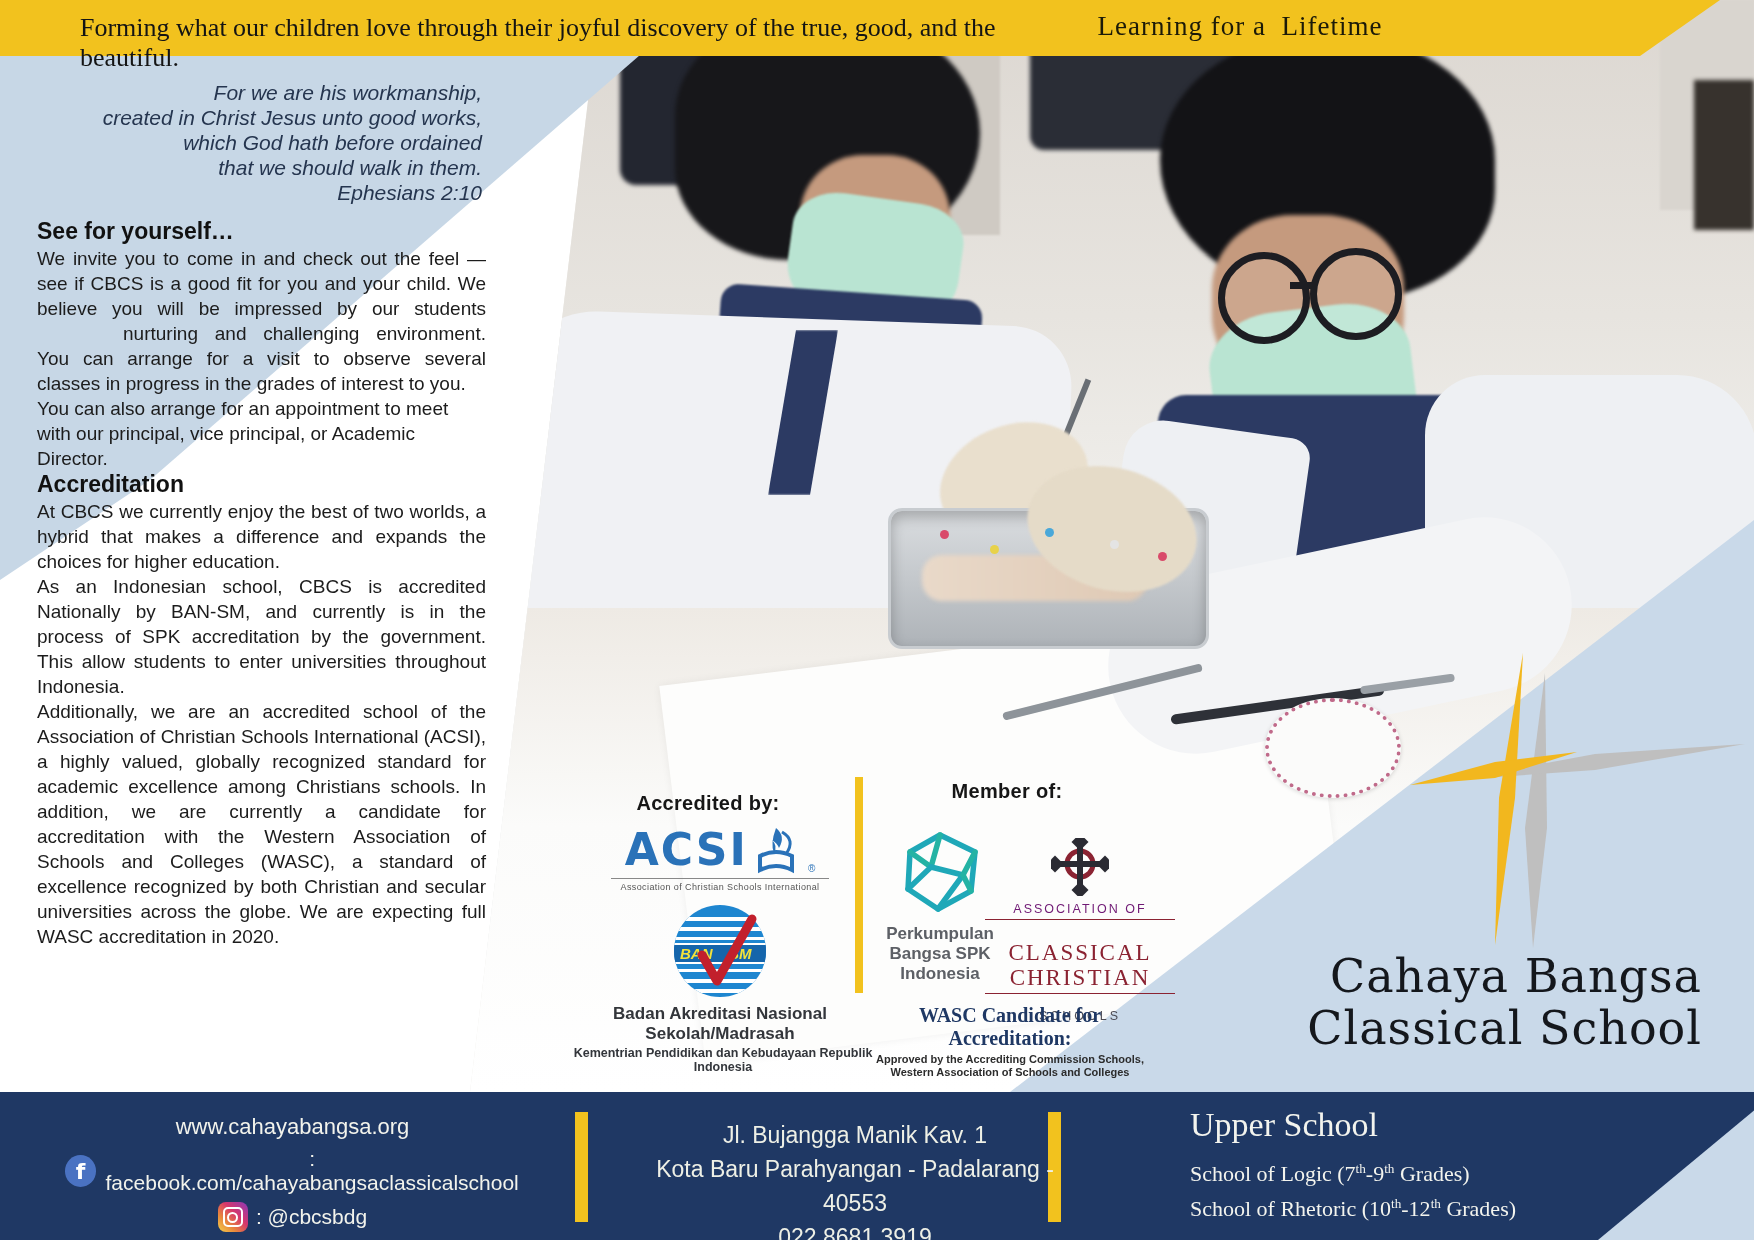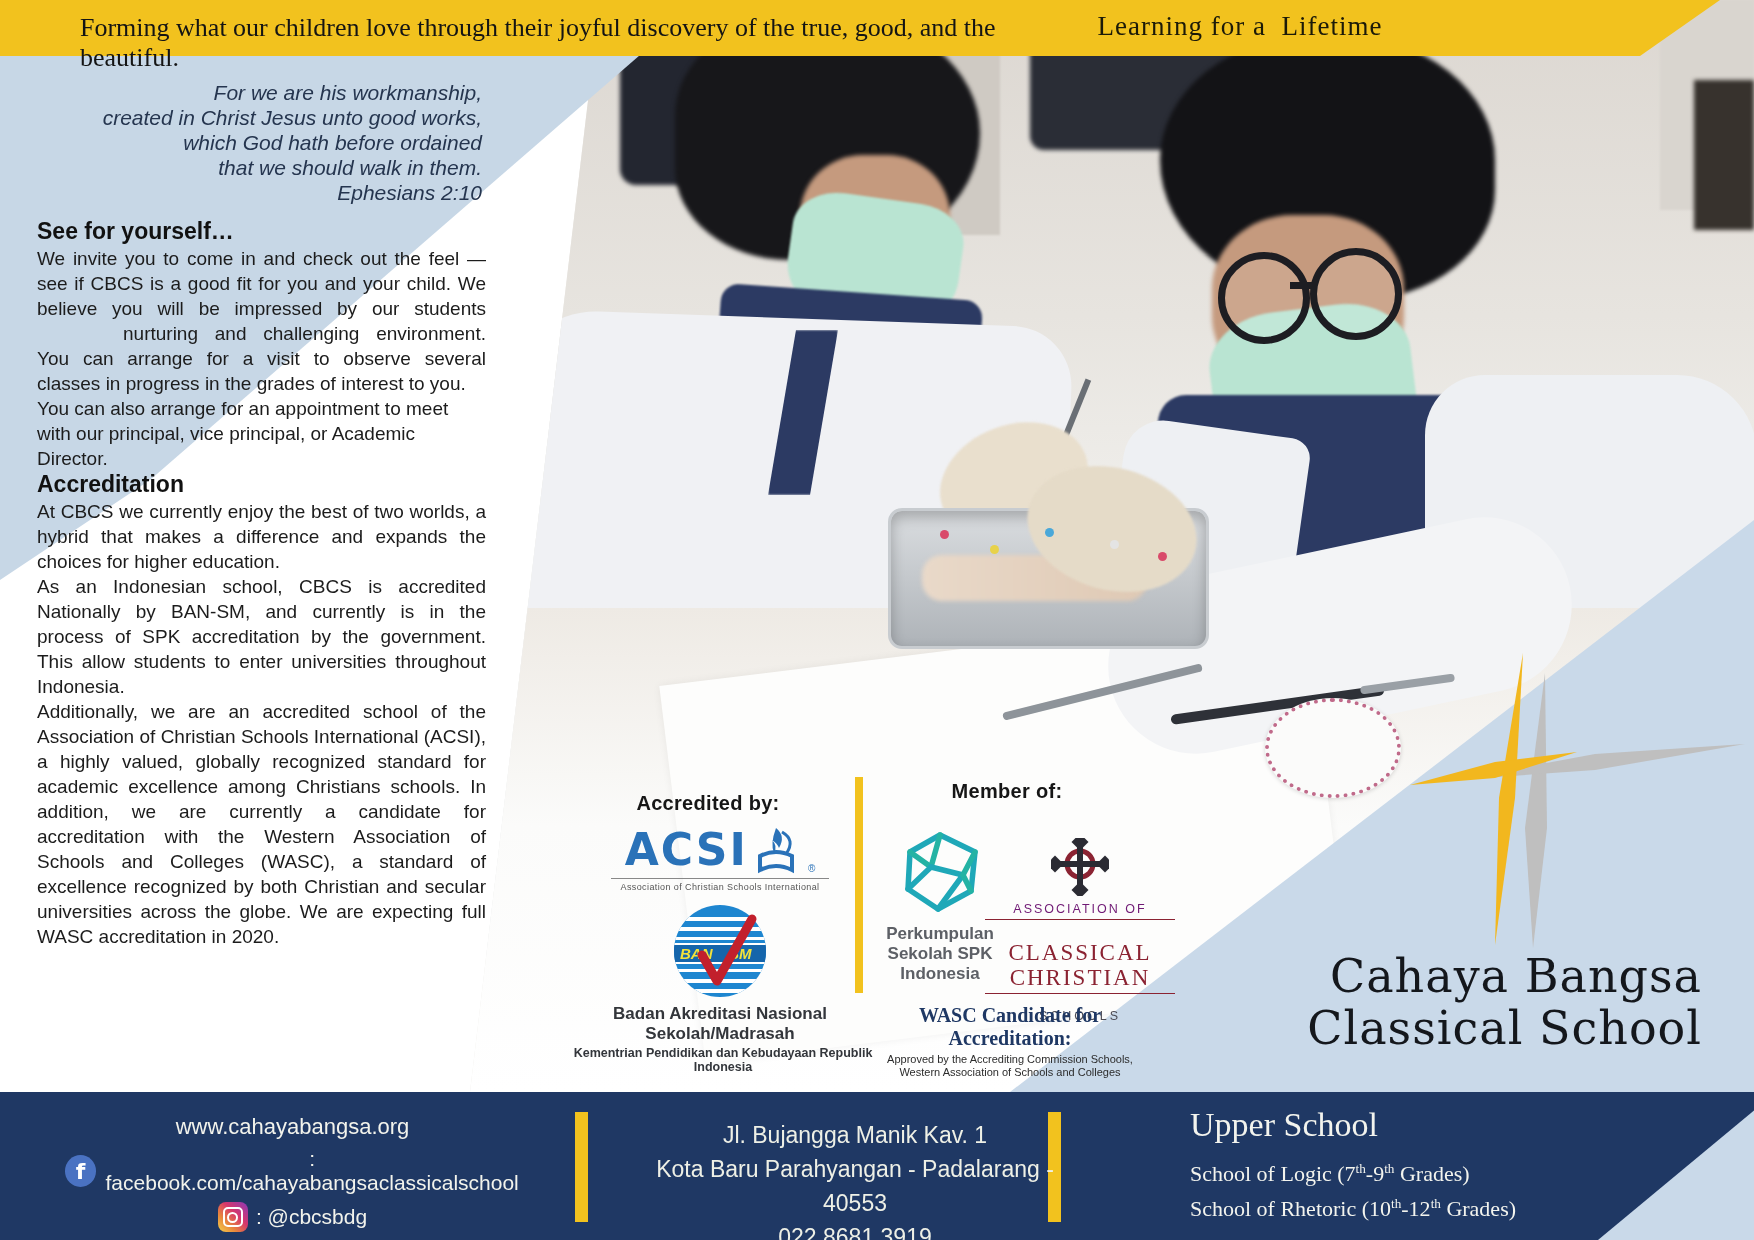"Sekolah SPK" div { text: Sekolah -> Bangsa }
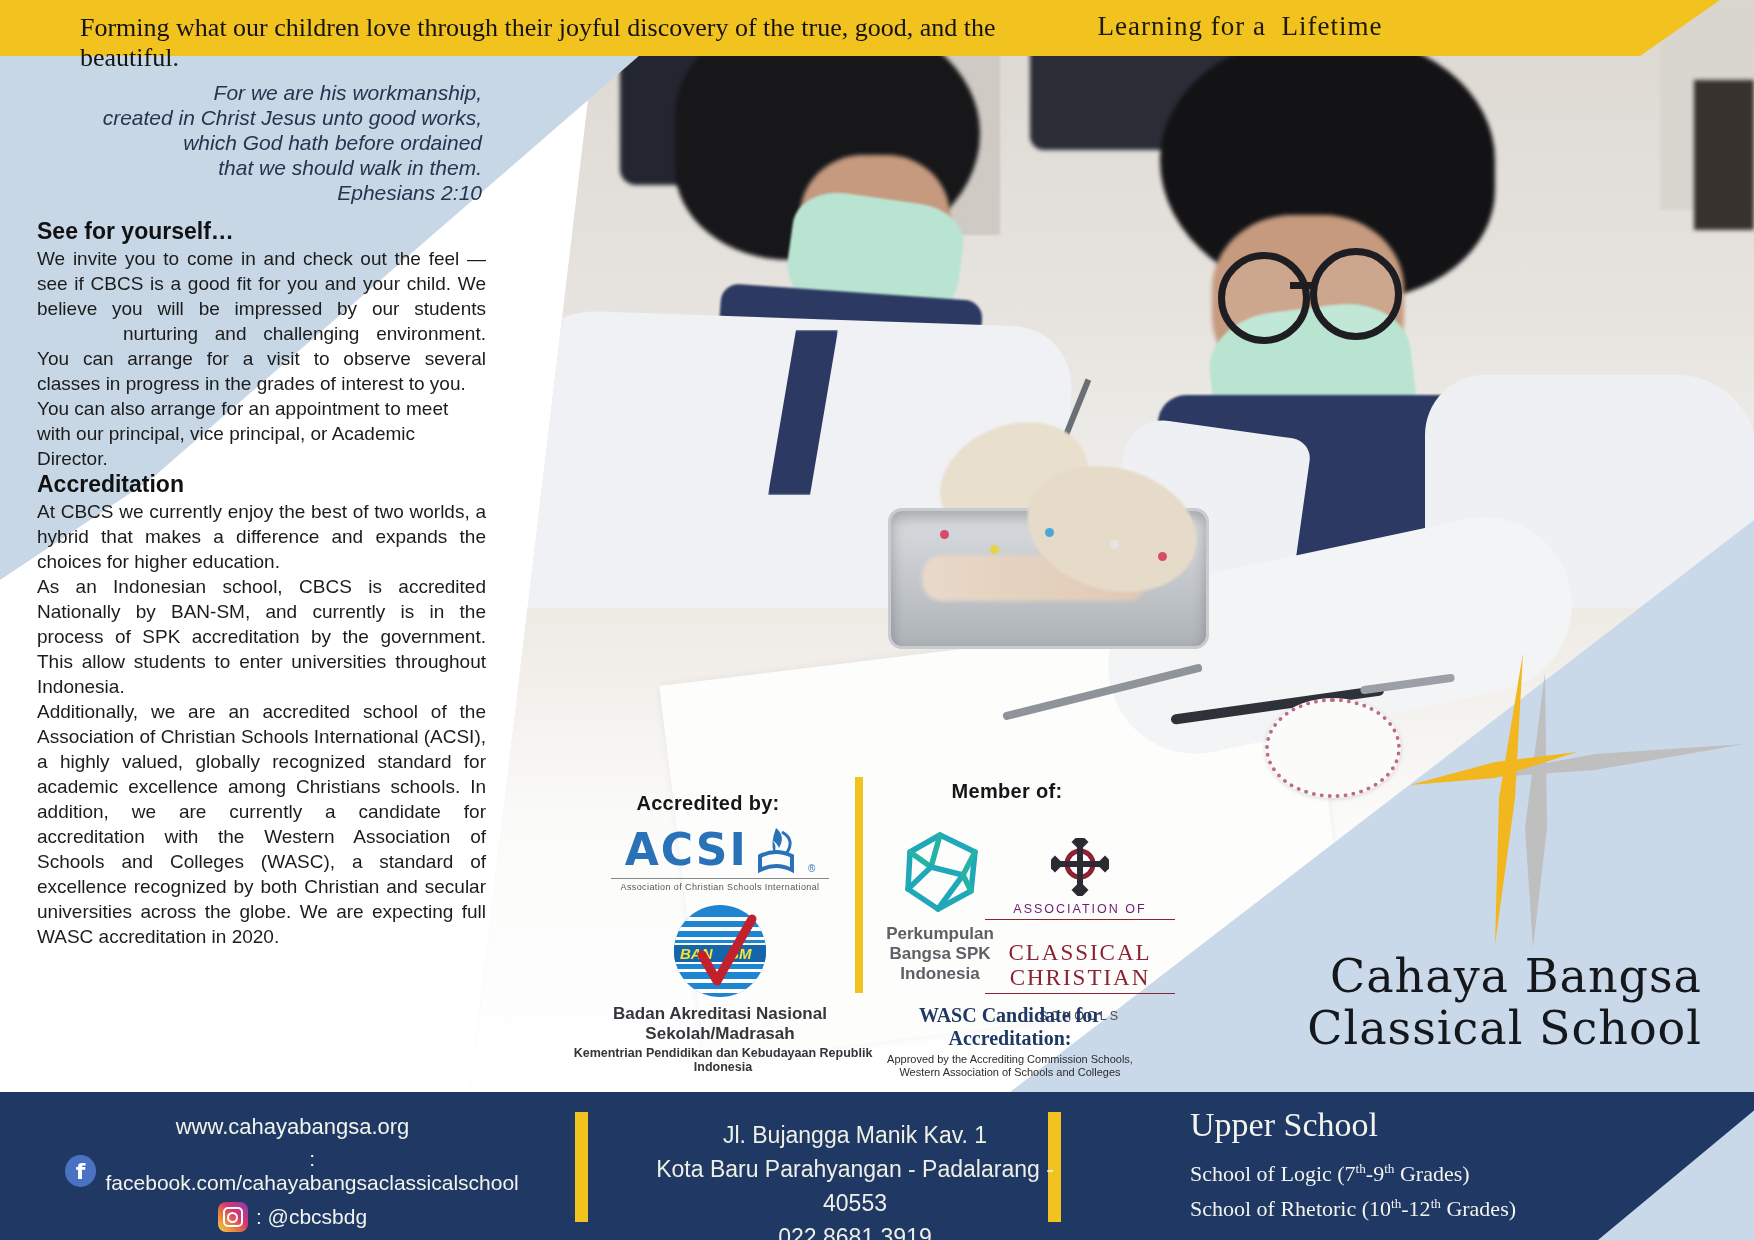"Approved by the Accrediting Commission" .wasc-sub { font-weight: none -> bold }
